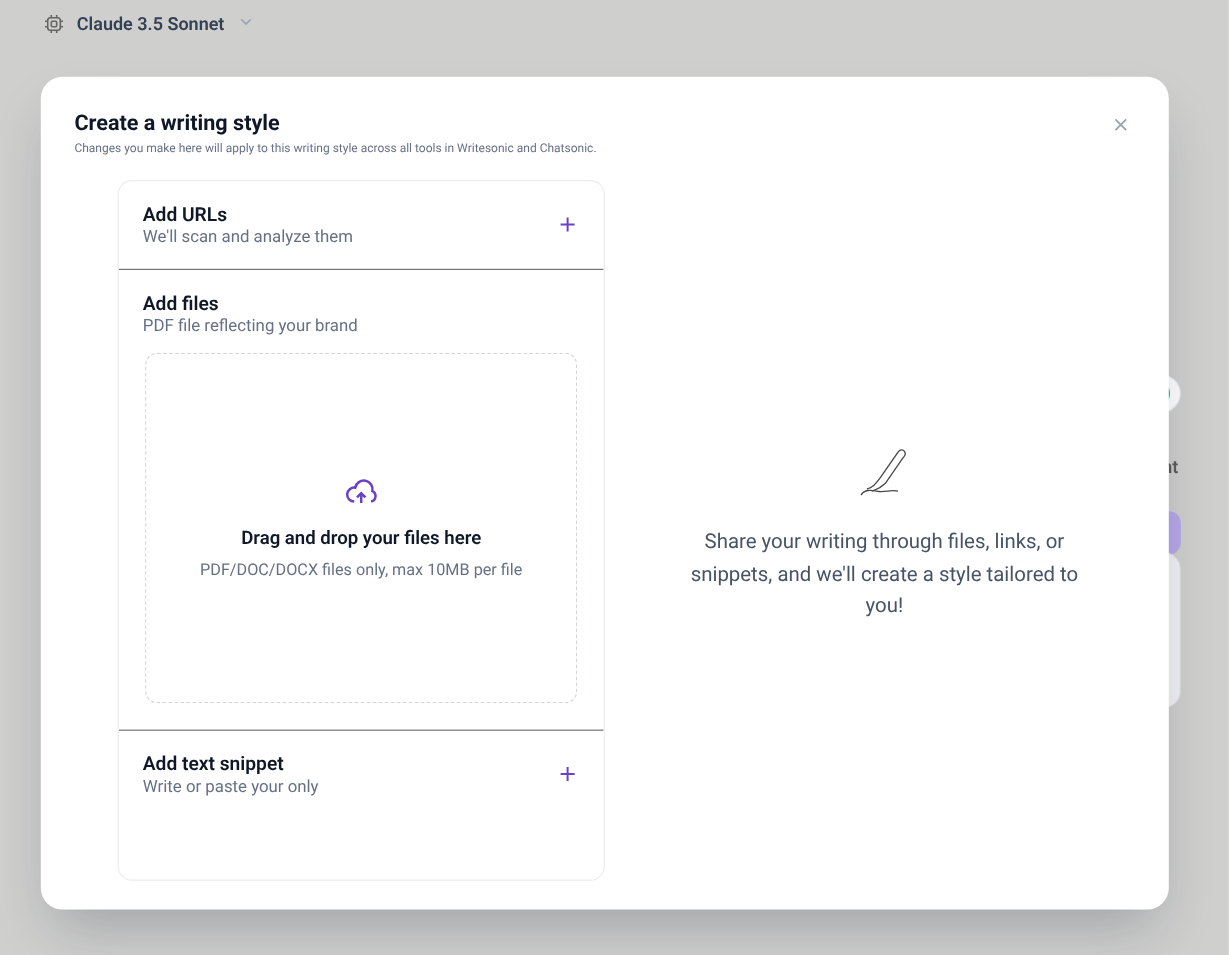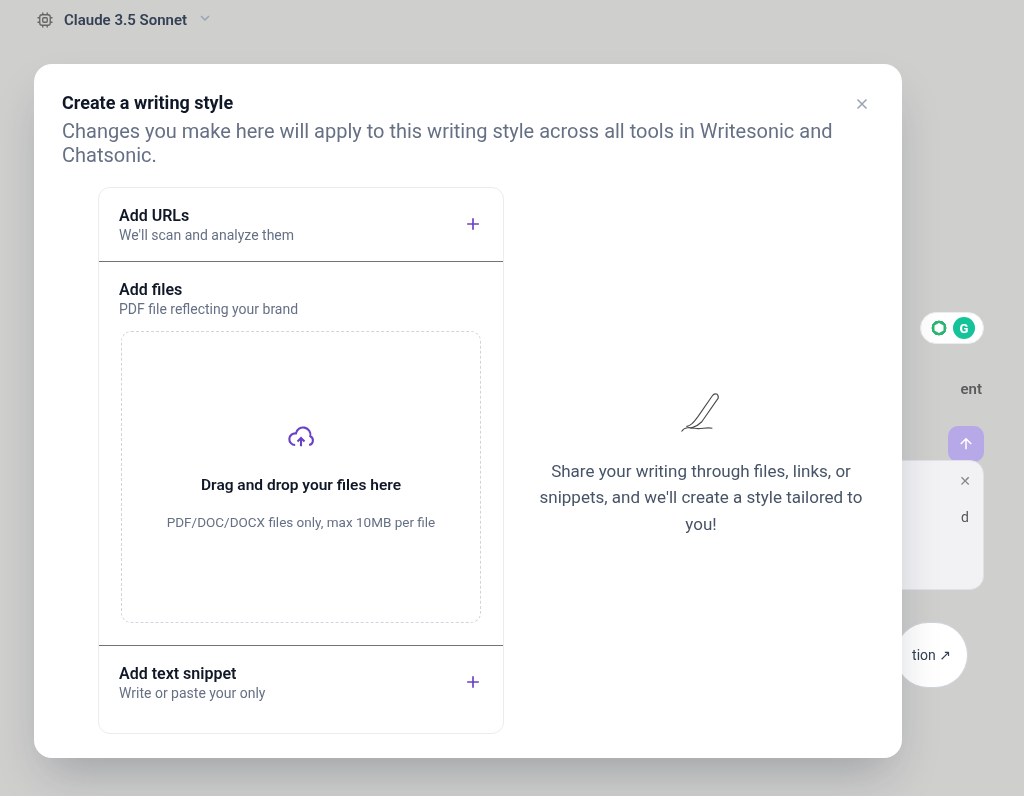"Create a writing style" .modal { width: 868px -> 940px }
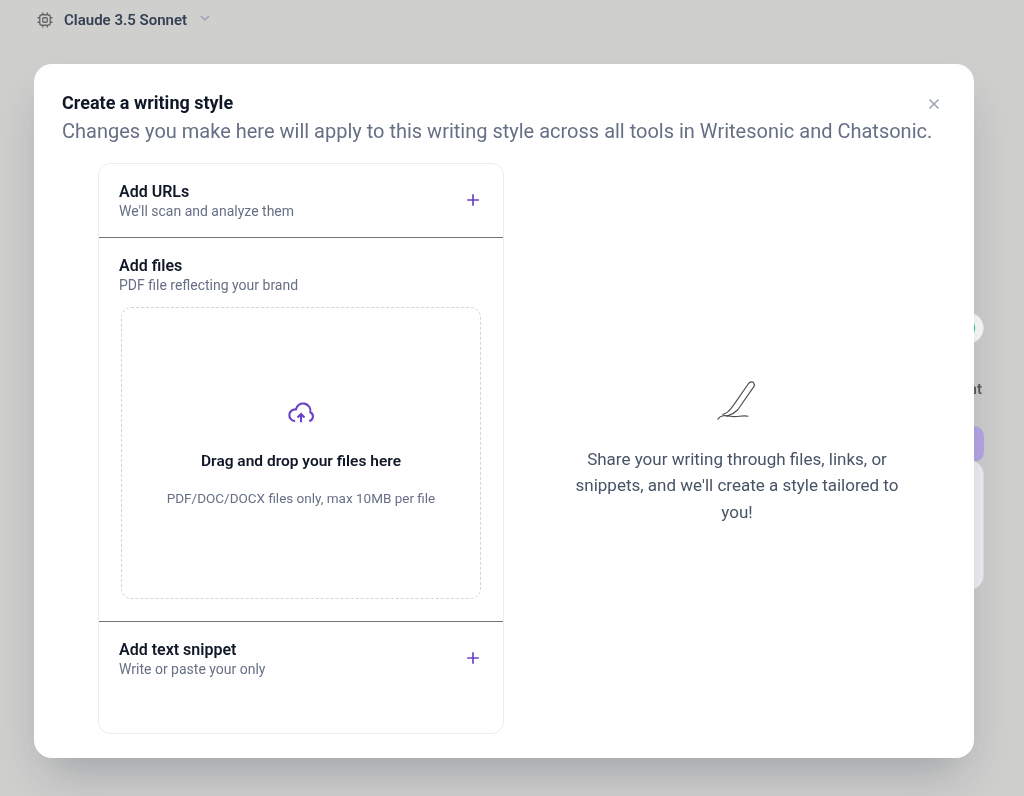"Changes you make here will" .modal-sub { font-size: 20px -> 10px }
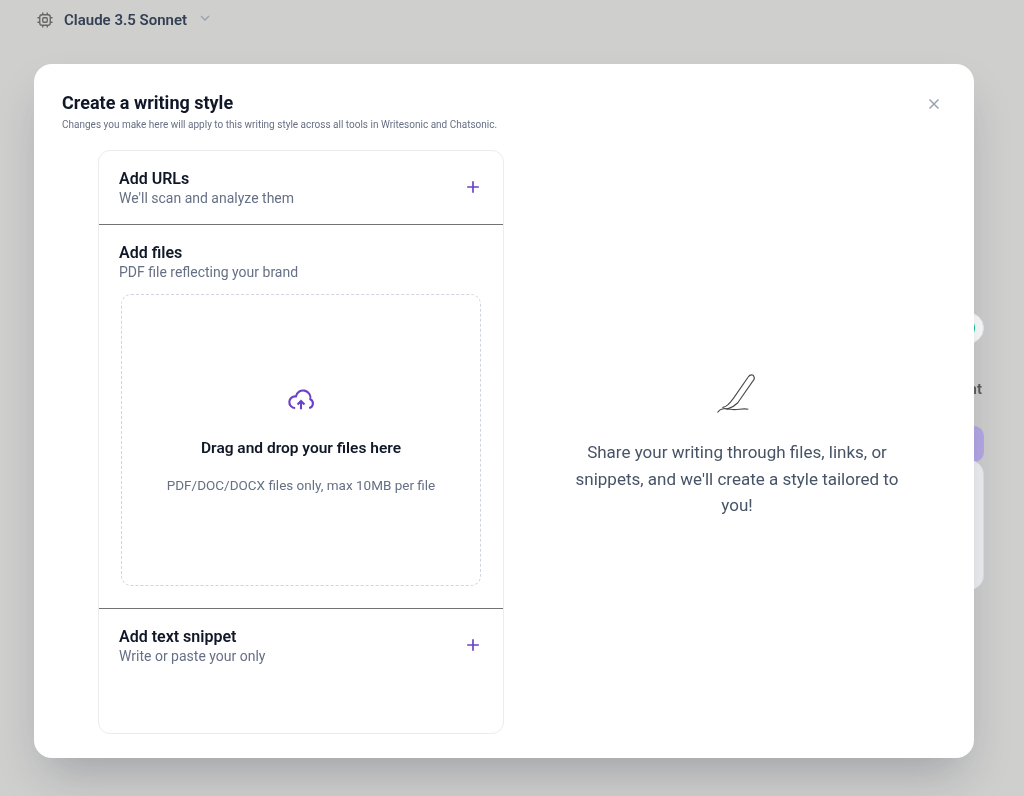"Drag and drop your files" .dropzone { gap: 20px -> 10px }
